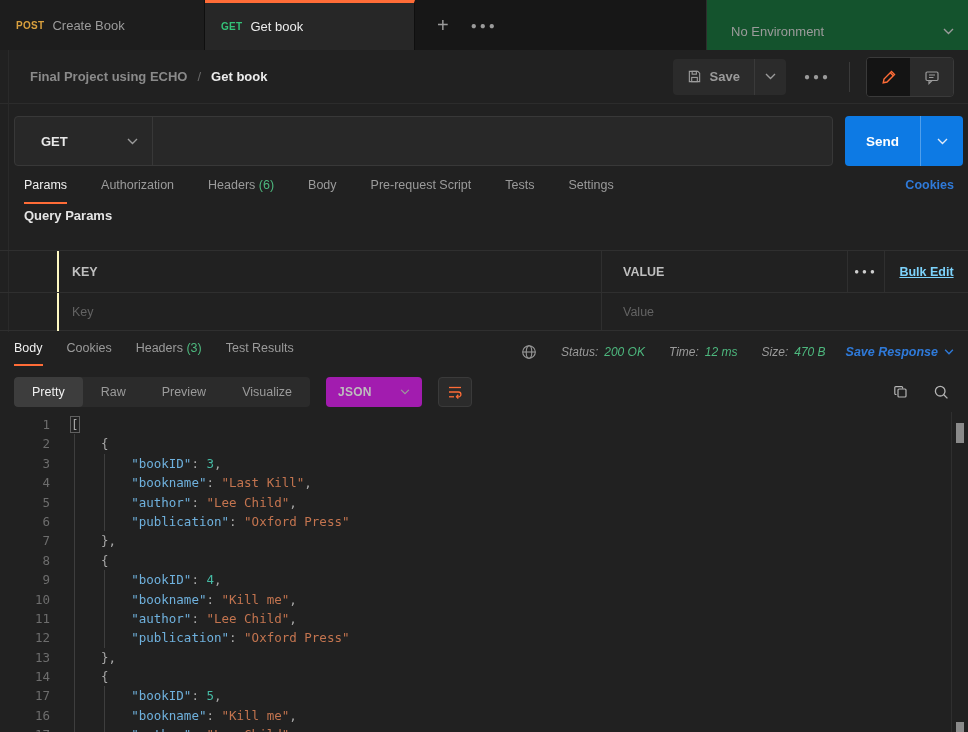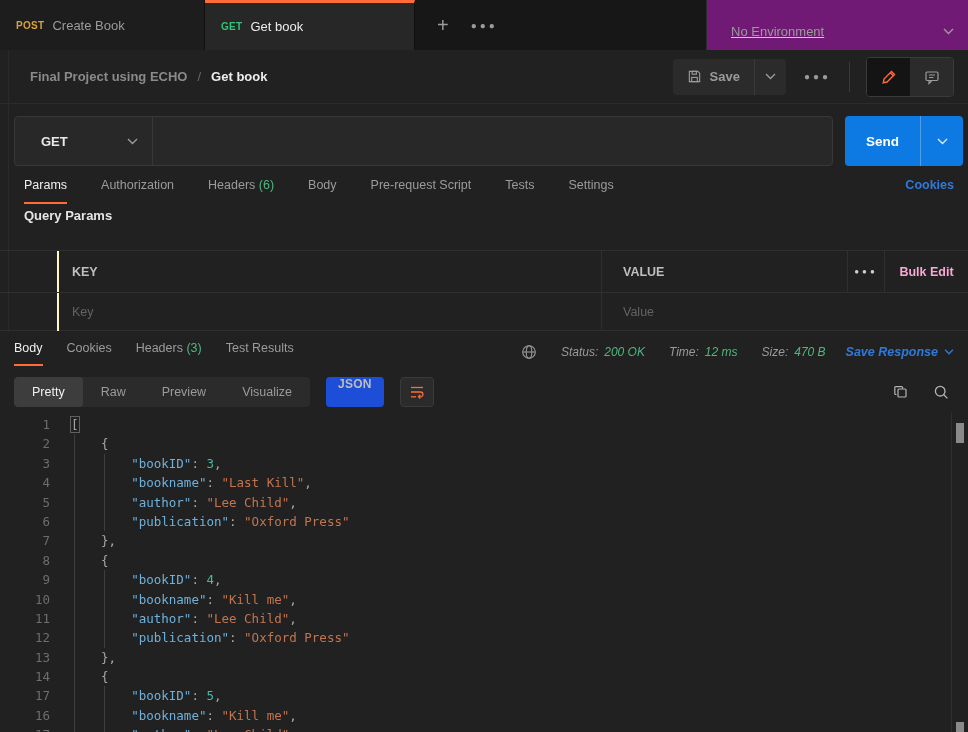"No Environment" .env-area { background: #701a75 -> #14532d; text-decoration: underline -> none }
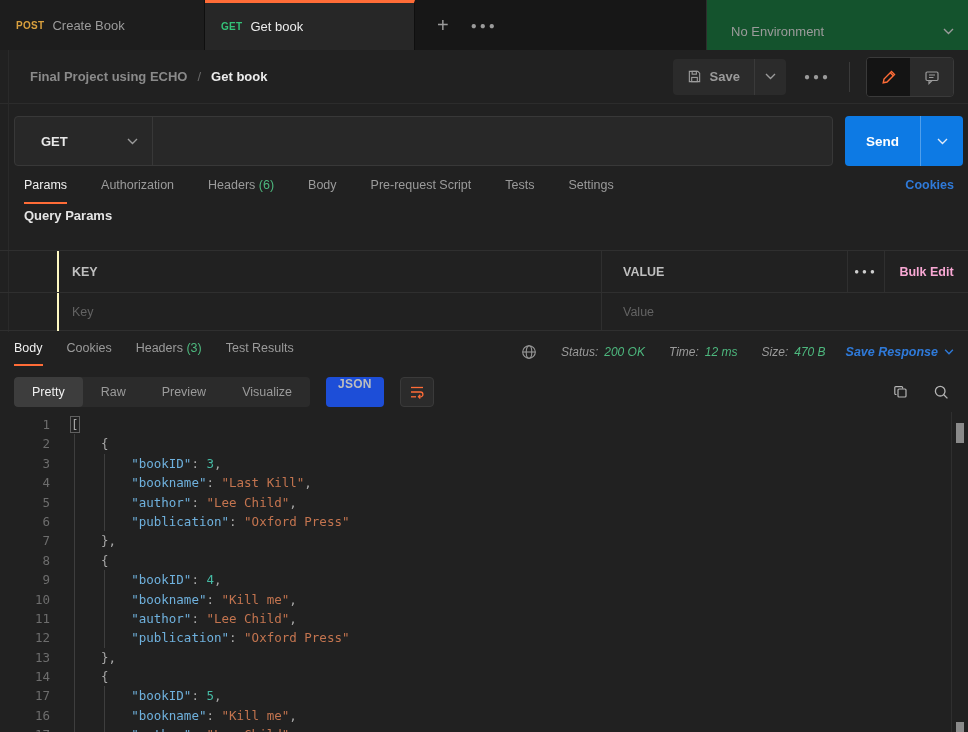"Bulk Edit" .bulk-edit { color: #f9a8d4 -> #7dd3fc; text-decoration: none -> underline }
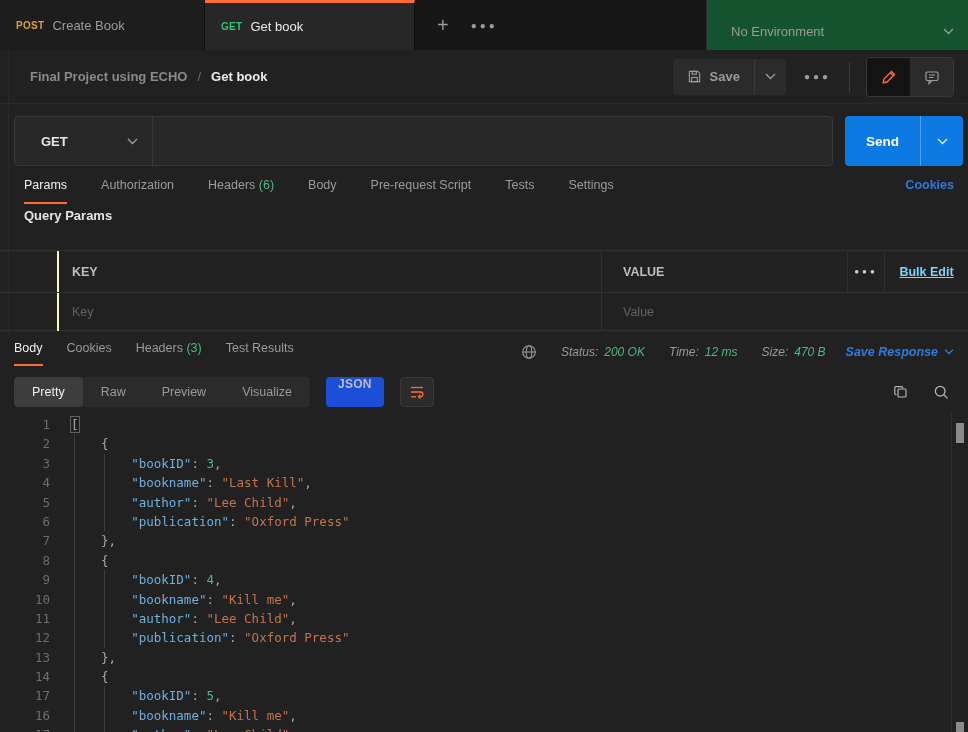"JSON" .json-dd { background: #1d4ed8 -> #a21caf; flex-direction: column -> none }
